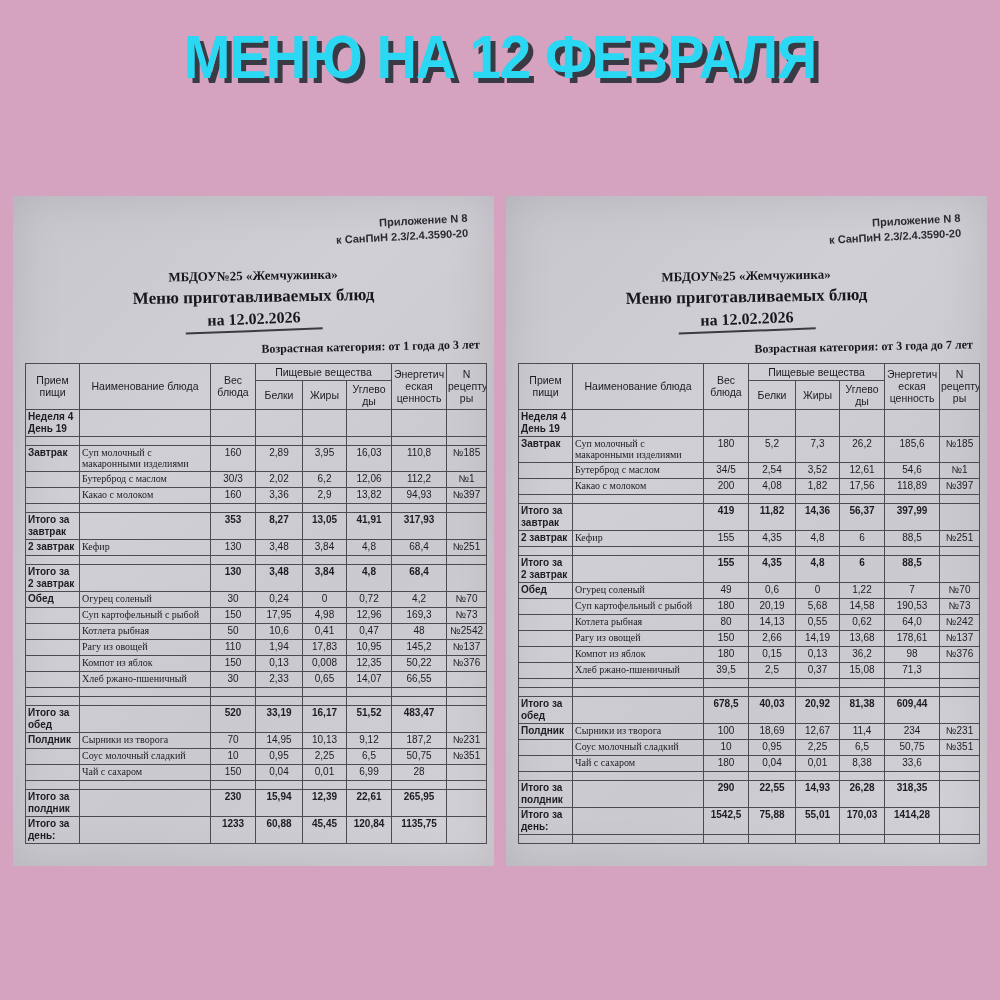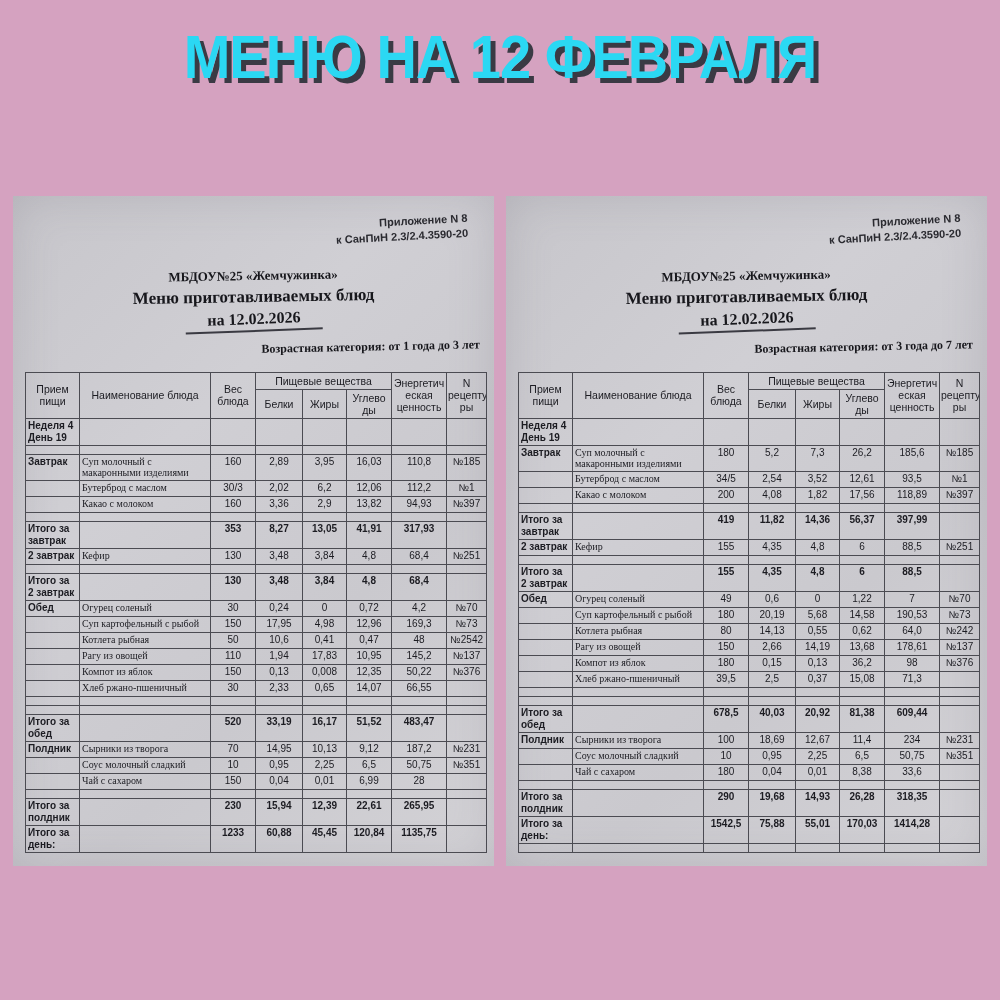"Прием пищи" table.menu { margin-top: 15px -> 6px }
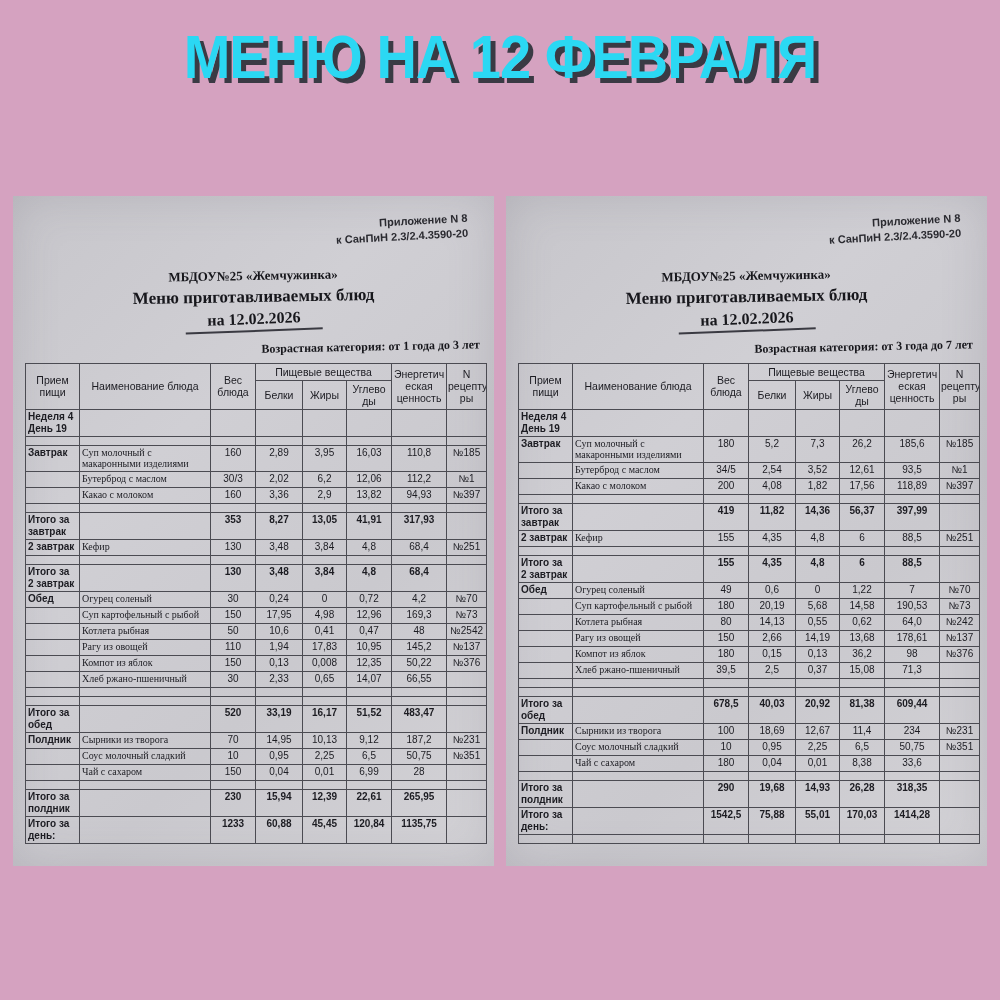"93,5" td.col-energy { text: 93,5 -> 54,6 }
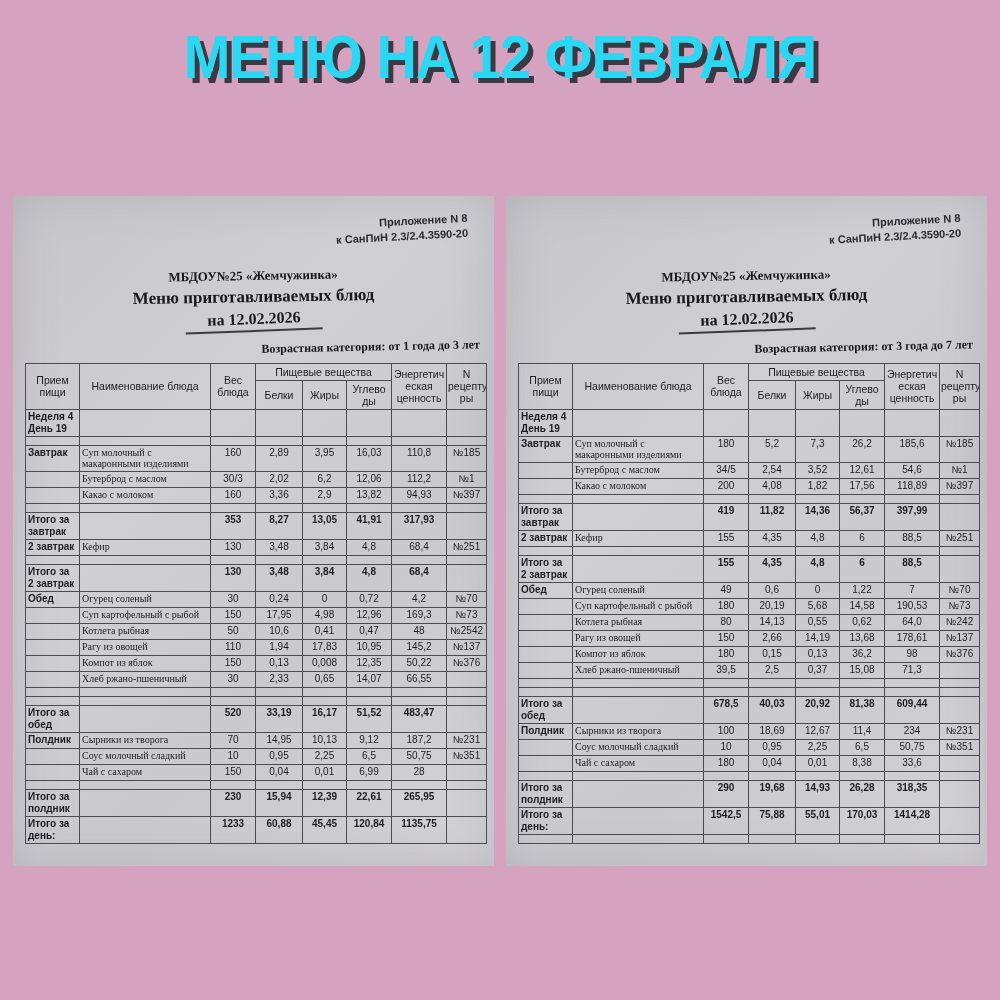"19,68" td.col-protein { text: 19,68 -> 22,55 }
